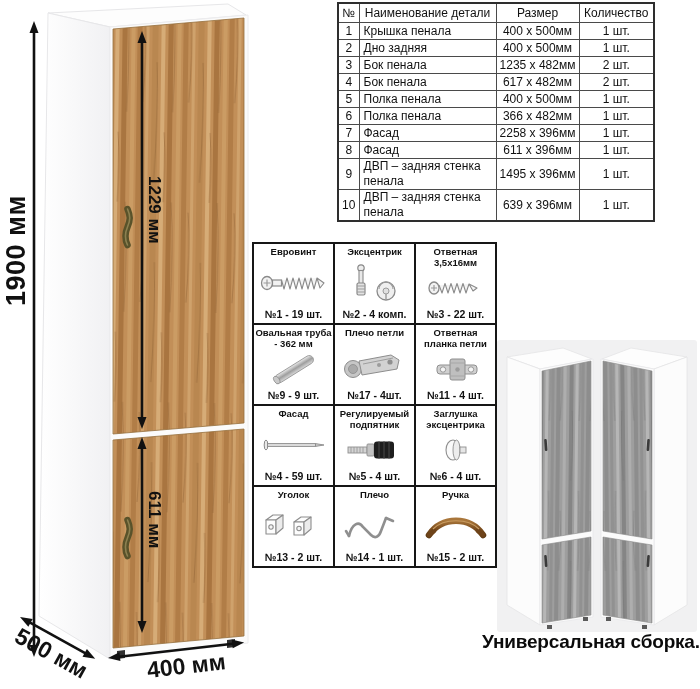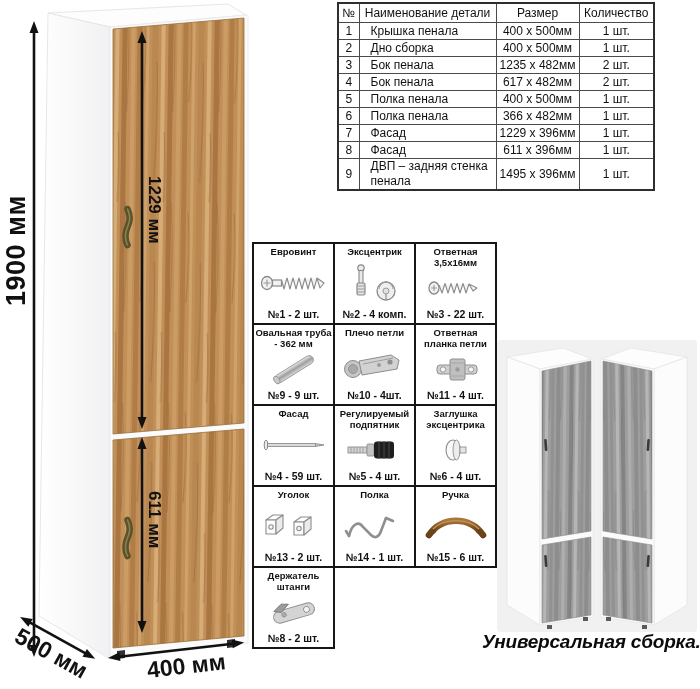"Крышка пенала" .parts-table td.c1 { padding-left: 11px -> 4px }
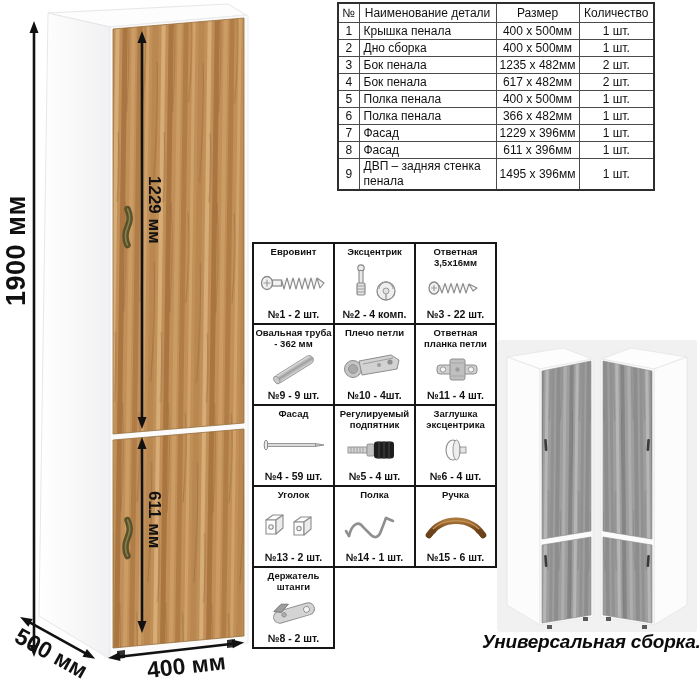"Дно сборка" td.c1 { text: сборка -> задняя }
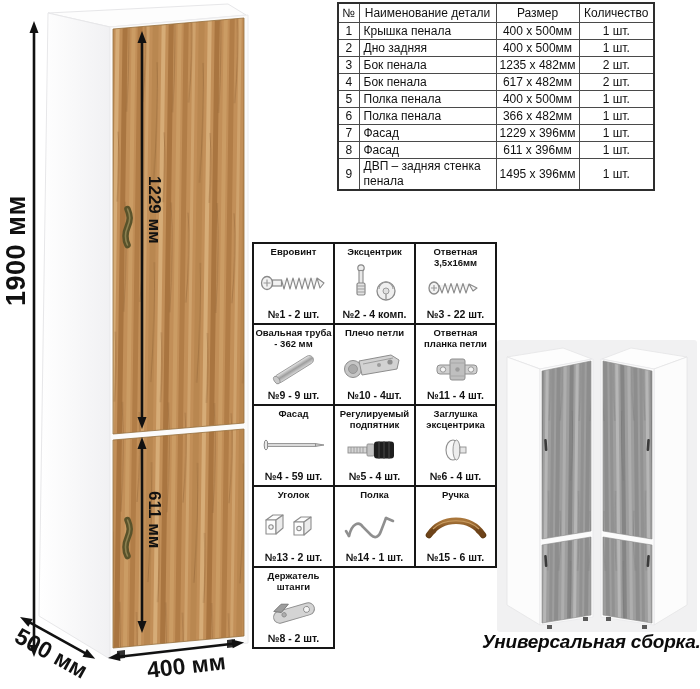"1229 х 396мм" td.c2 { text: 1229 -> 2258 }
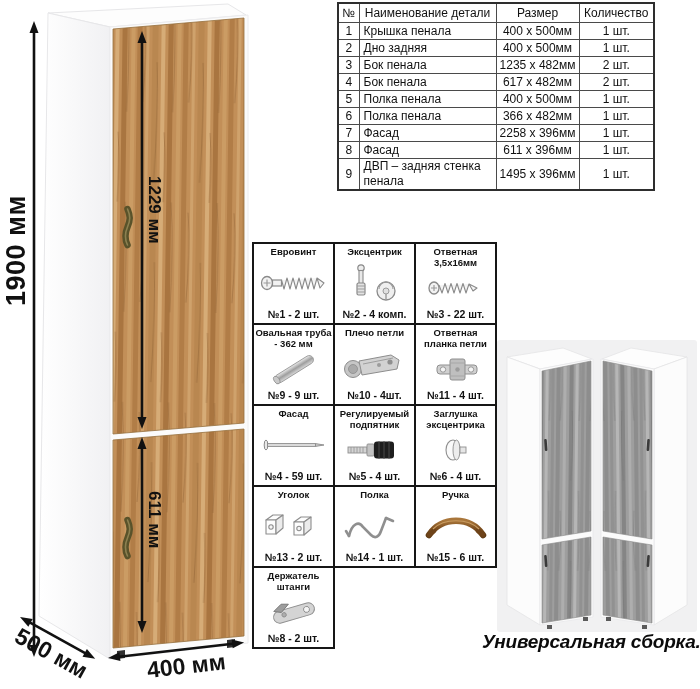"10" tr { html: none -> <tr> <td>10</td> <td>ДВП – задняя стенка пенала</td> <td>639 х 396мм</td> <td>1 шт.</td> </tr> }
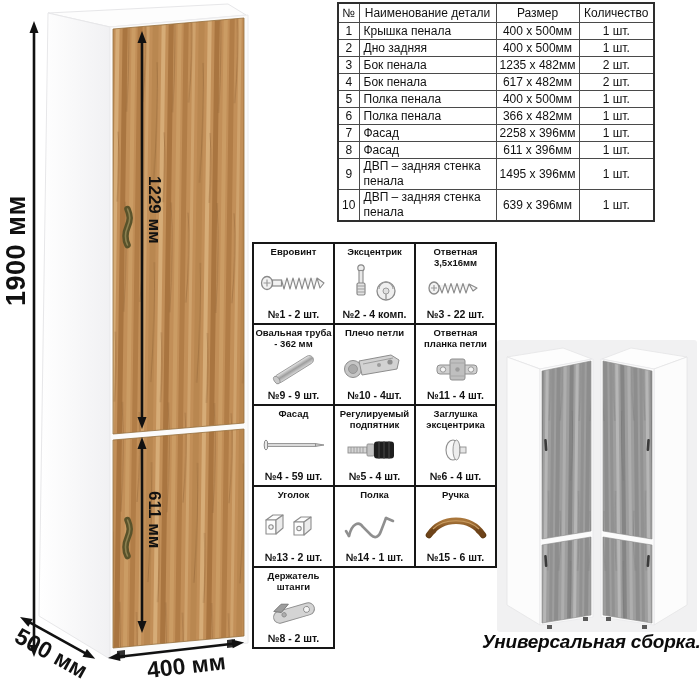"№1 - 2 шт." div.n { text: 2 -> 19 }
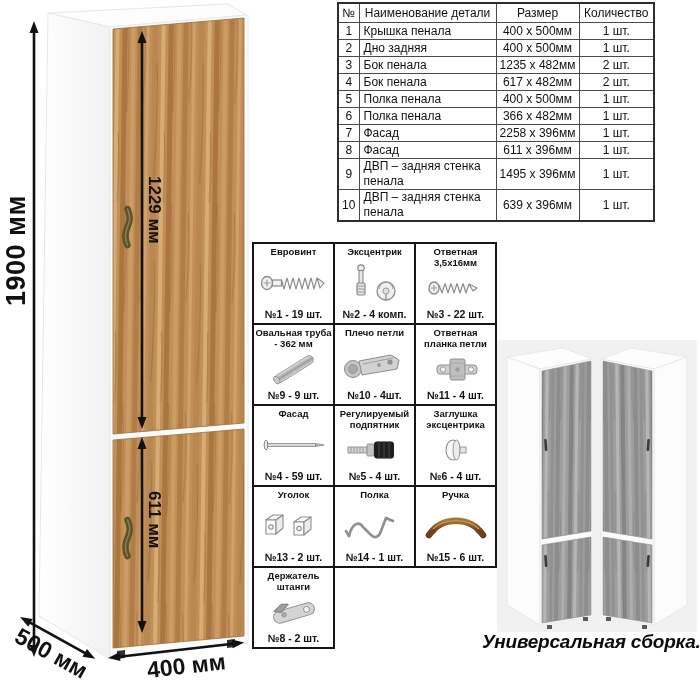"№10 - 4шт." div.n { text: 10 -> 17 }
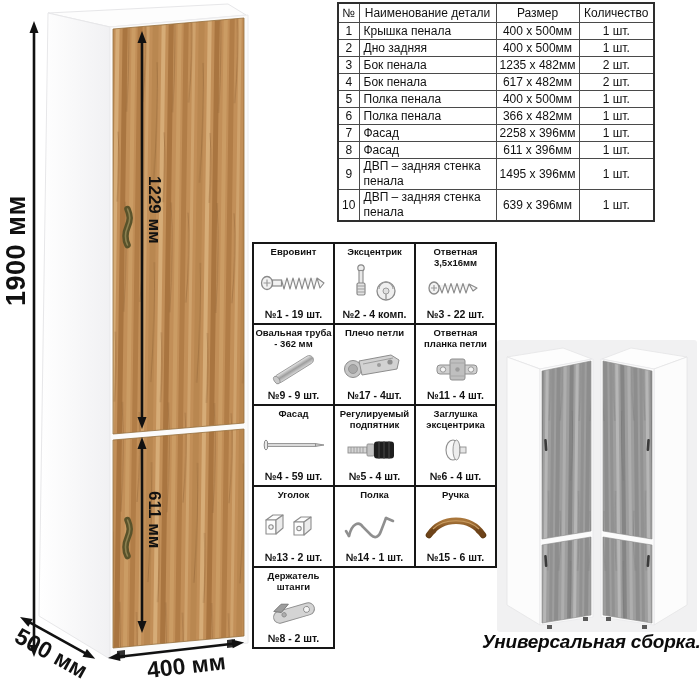"Полка" div.t { text: Полка -> Плечо }
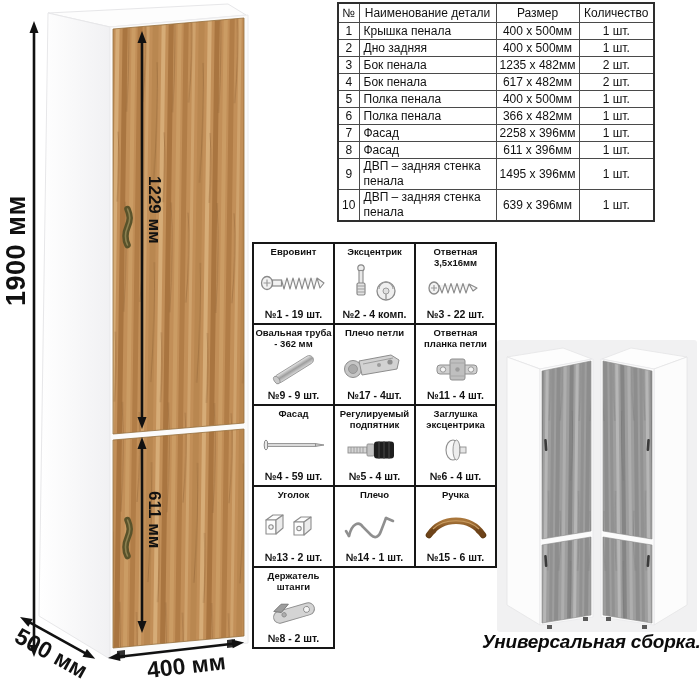"№15 - 6 шт." div.n { text: 6 -> 2 }
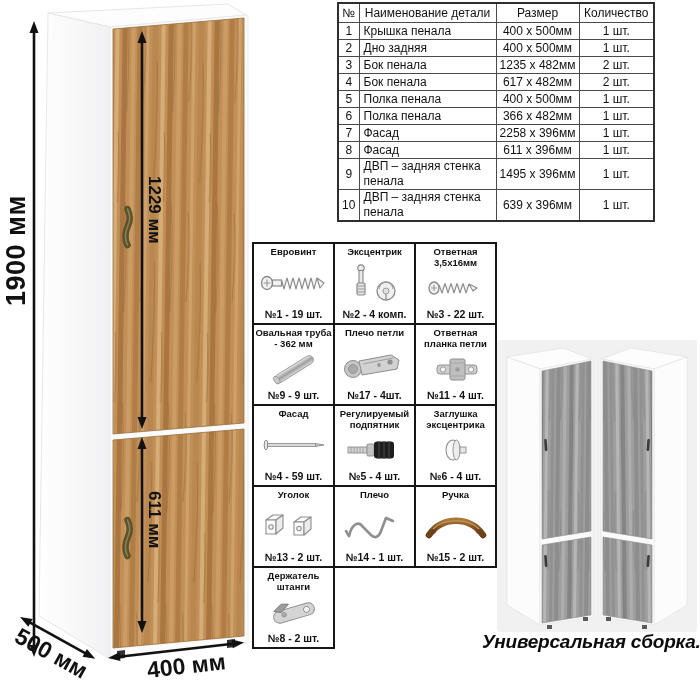"Держатель штанги" tr { html: <tr> <td> <div> <div>Держатель штанги</div> <div> <svg> <g> <rect></rect> <circle></circle> <path></path> <circle></circle> </g> </svg> </div> <div>№8 - 2 шт.</div> </div> </td> <td></td> <td></td> </tr> -> none }
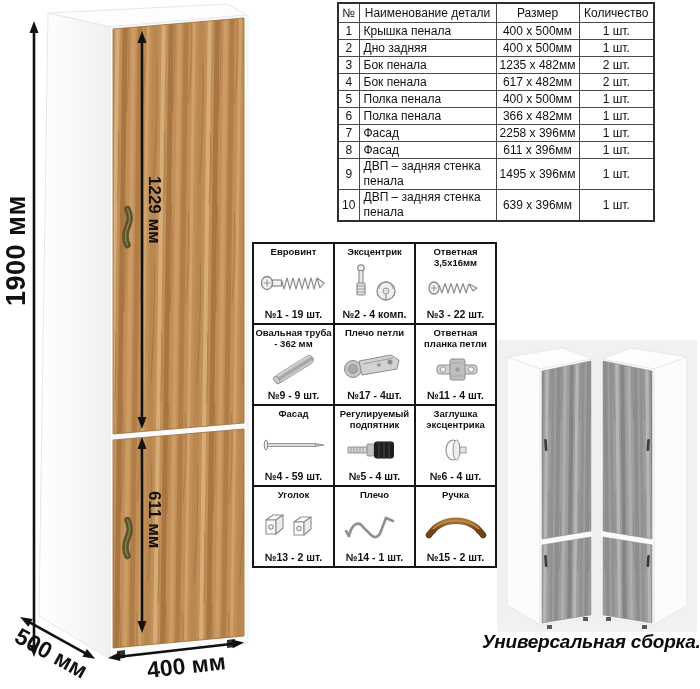"Универсальная сборка." #assembly-caption { font-style: italic -> none; text-align: right -> left }
